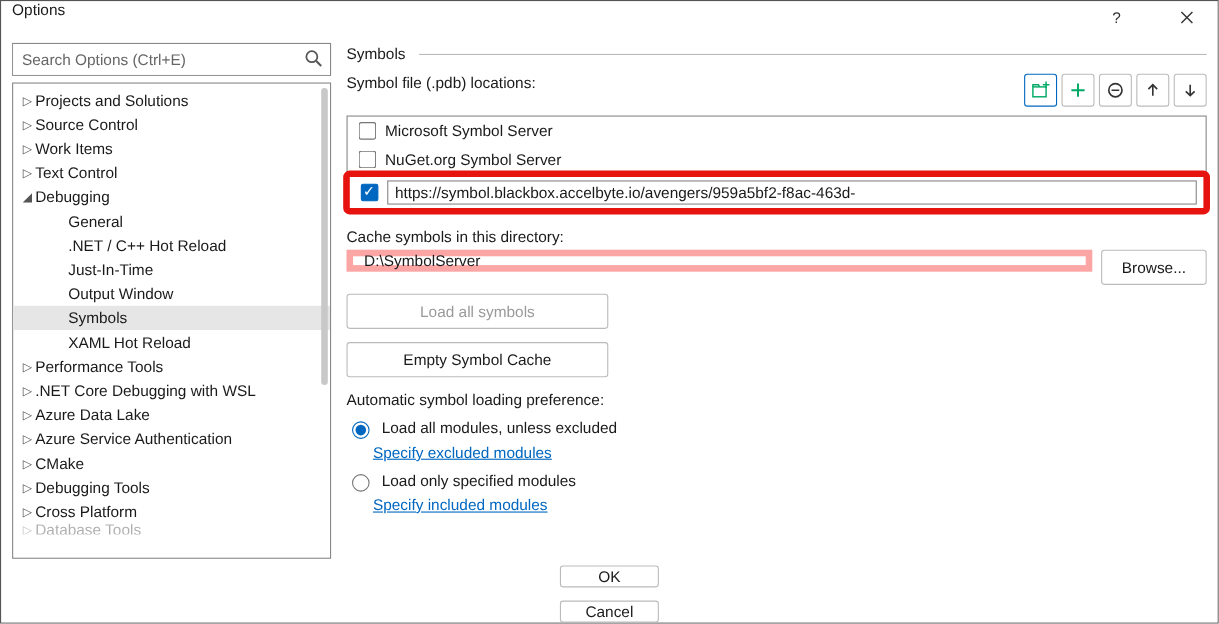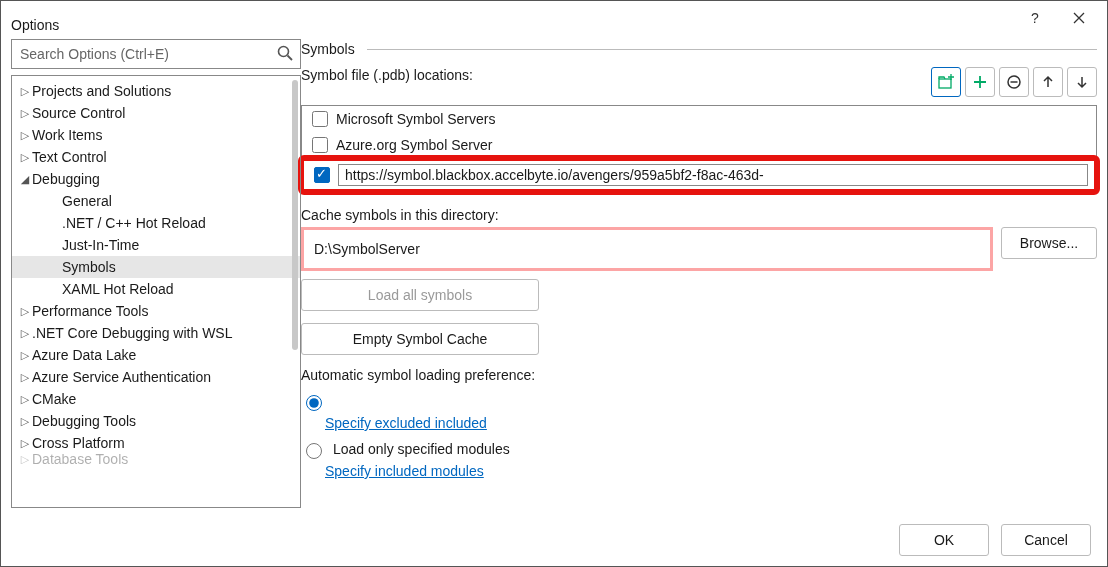"Options" .titlebar { align-items: flex-end -> flex-start; gap: none -> 20px }
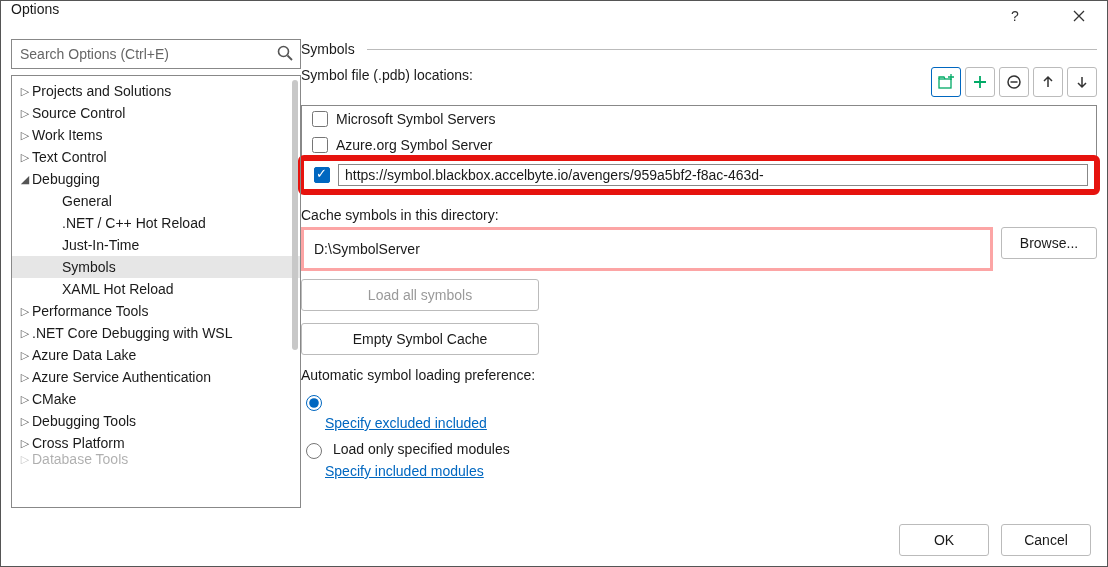"Search Options (Ctrl+E)" .body { gap: none -> 14px }
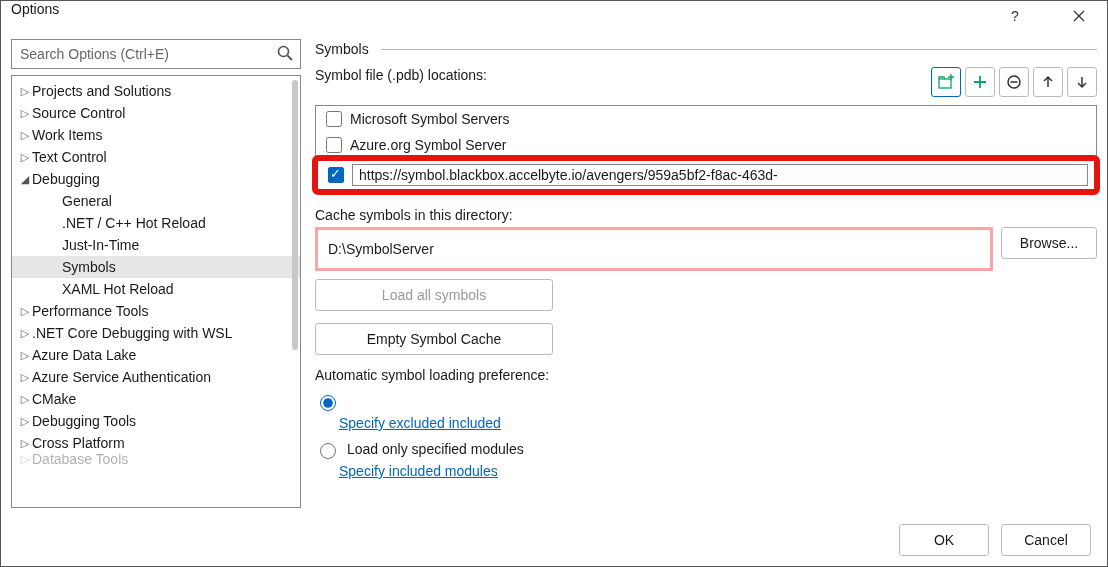"Microsoft Symbol Servers" span { text: Servers -> Server }
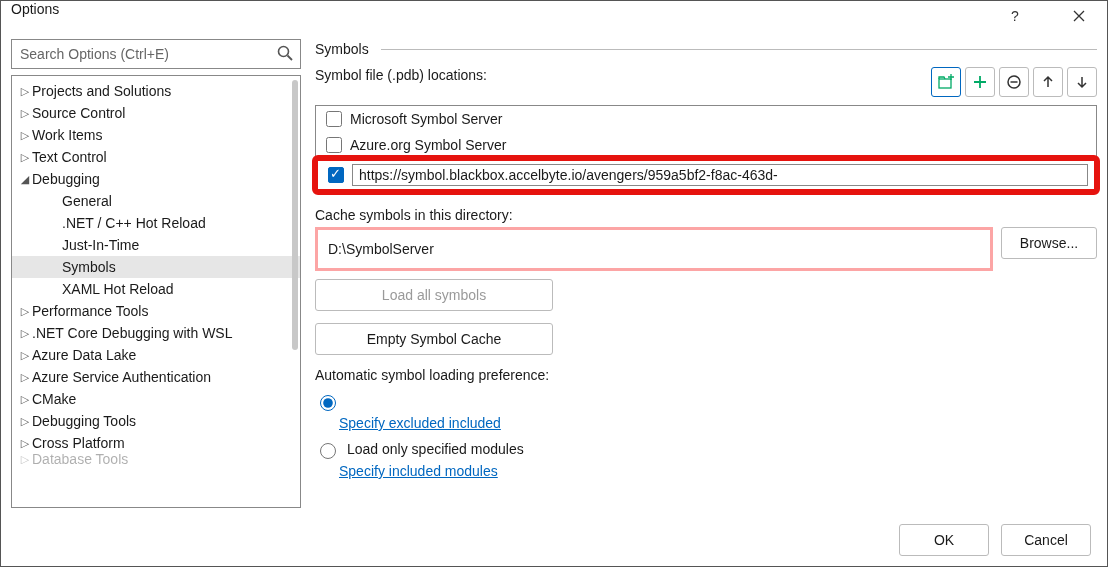"Azure.org Symbol Server" span { text: Azure.org -> NuGet.org }
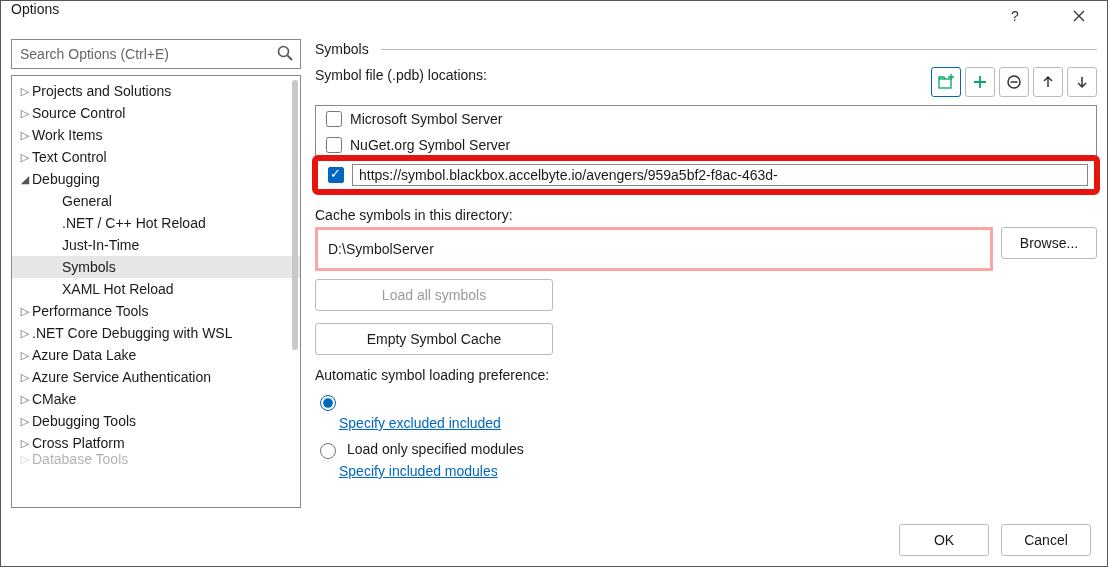"D:\SymbolServer" .fldrow .txt { border: 3px solid #fca5a5 -> 6px solid #fca5a5; height: 44px -> 20px }
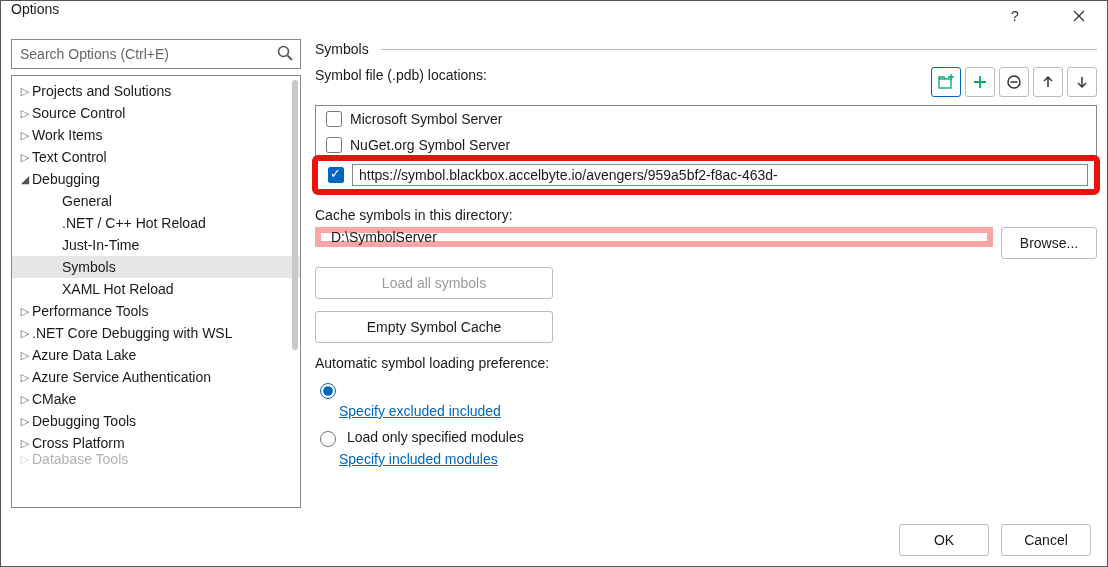"Output Window" div.row { html: none -> <div> <span> </span> <span>Output Window</span> </div> }
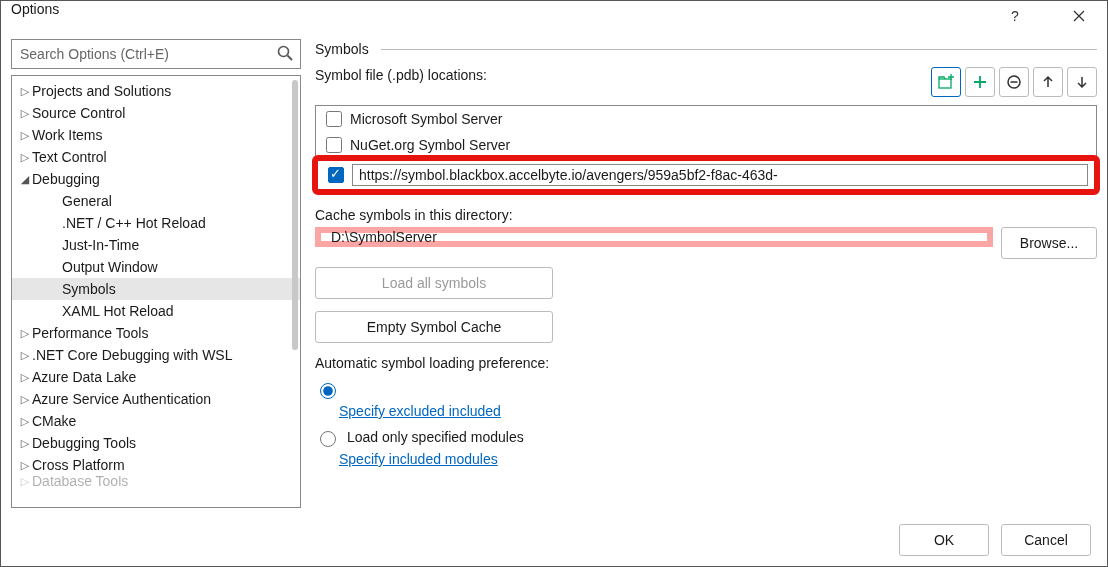"Load all modules, unless excluded" span { html: none -> <span>Load all modules, unless excluded</span> }
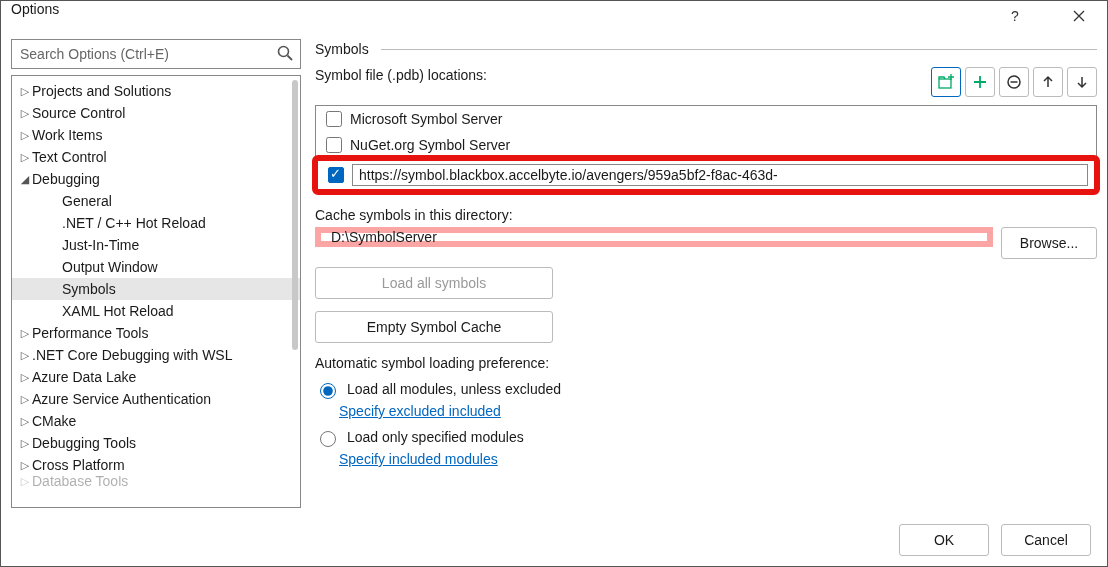"Specify excluded included" span { text: included -> modules }
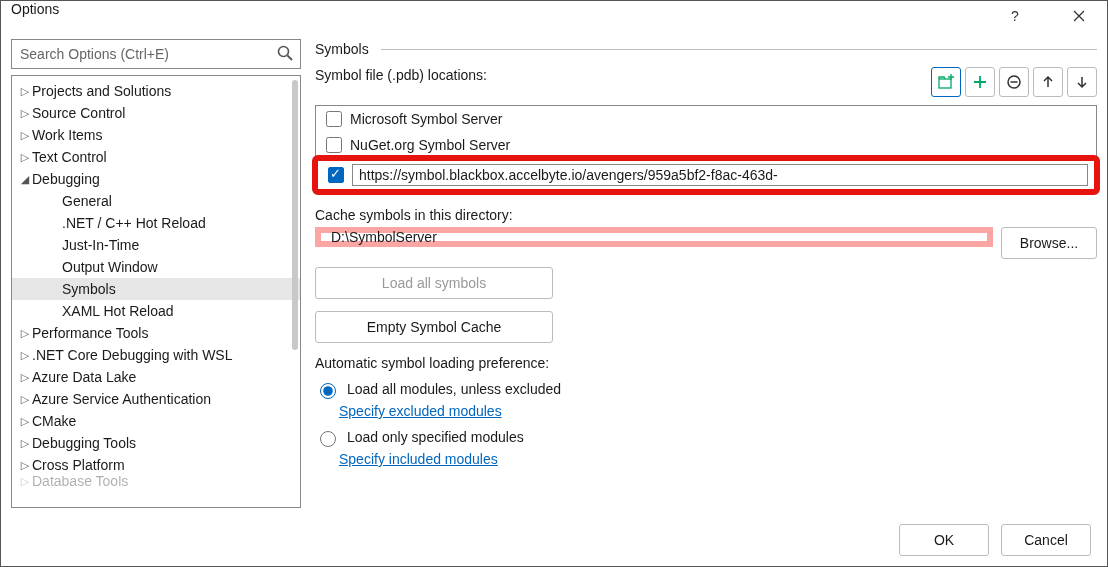"OK" .footer { flex-direction: none -> column }
